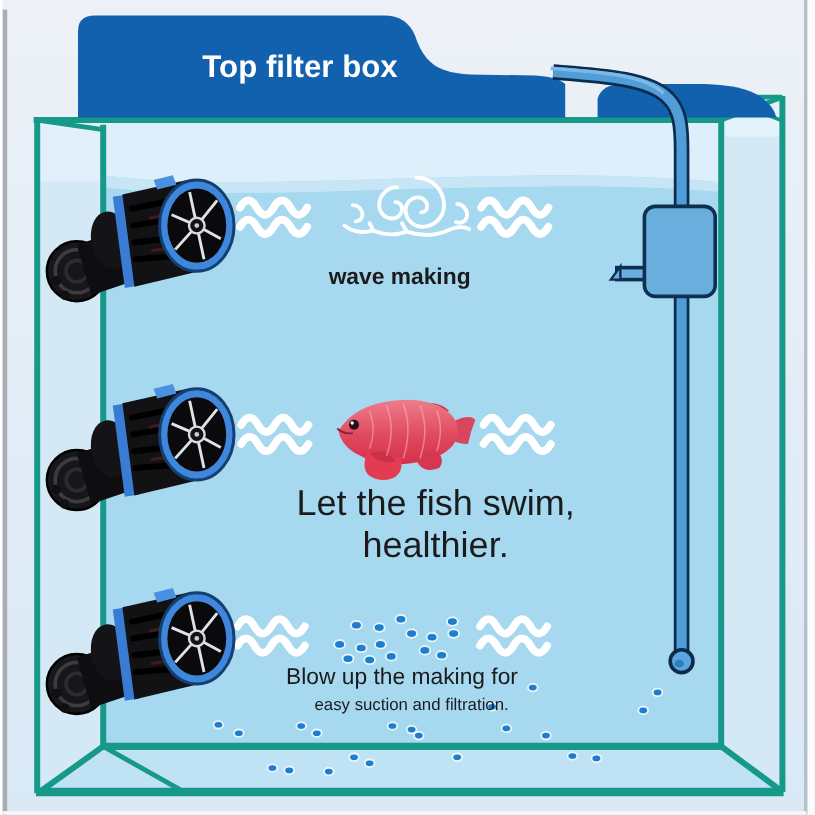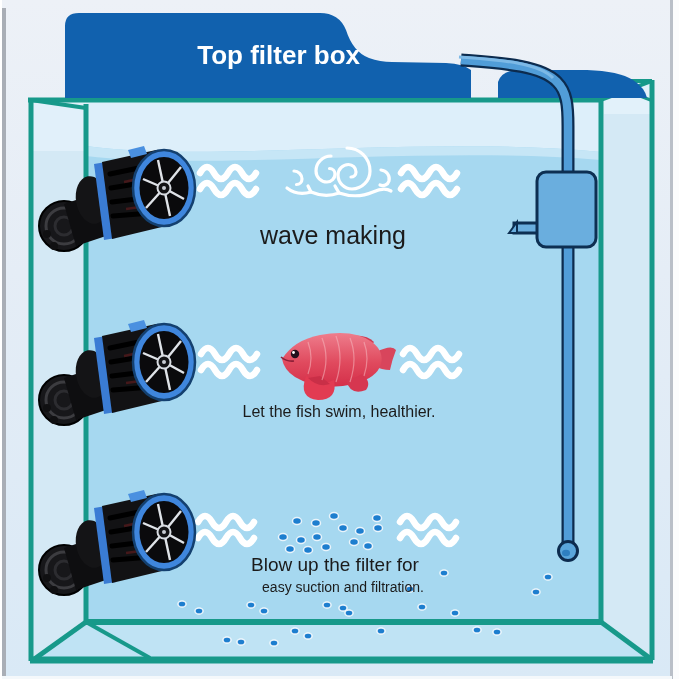"Top filter box" .filter-label { text-align: right -> none }
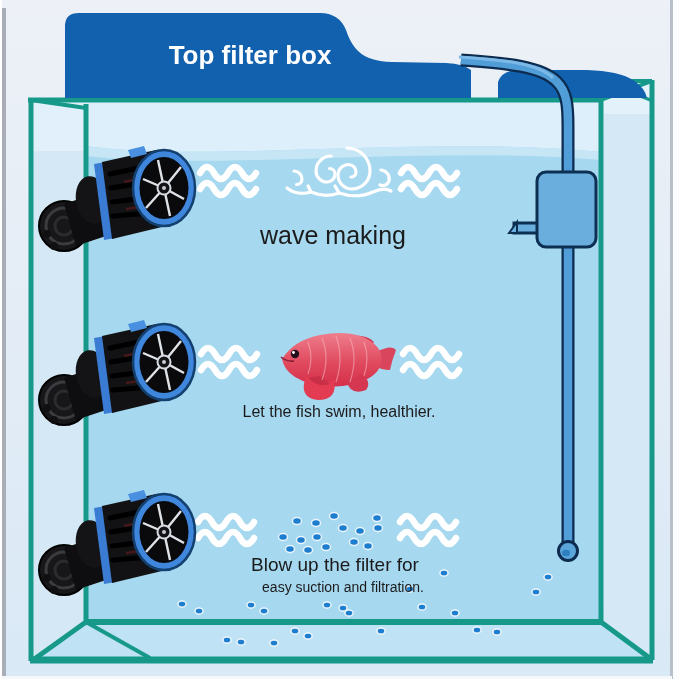"wave making" .cap-wave { font-size: 25px -> 19px; font-weight: none -> bold }
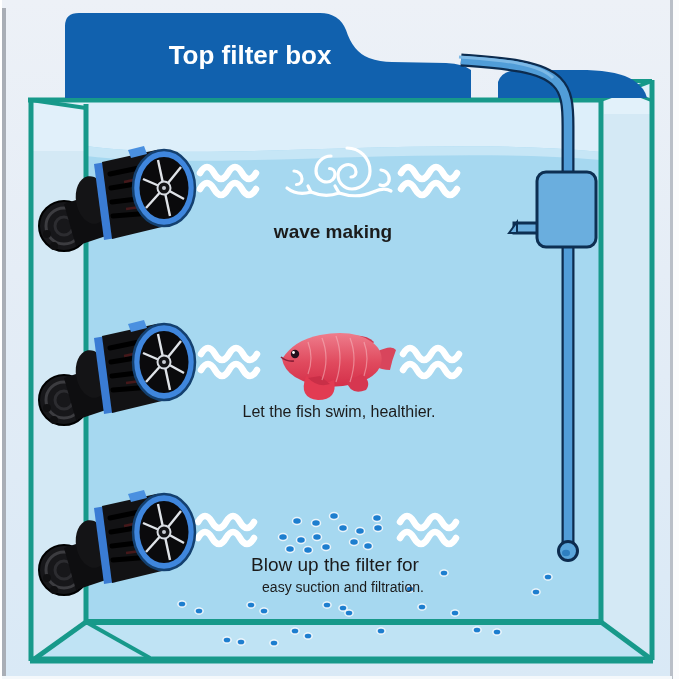"Let the fish swim, healthier." .cap-fish { font-size: 16px -> 30px; left: 189px -> 213px }
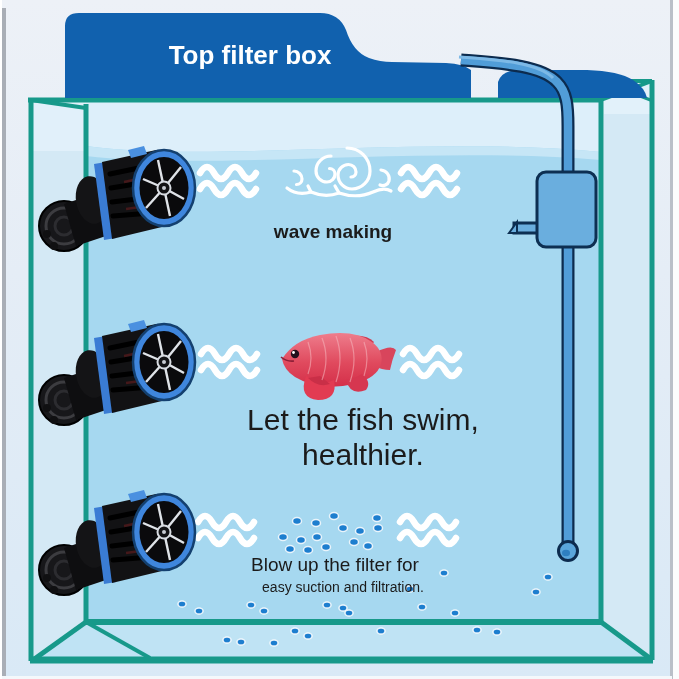"Blow up the filter for" div.caption { text: filter -> making }
